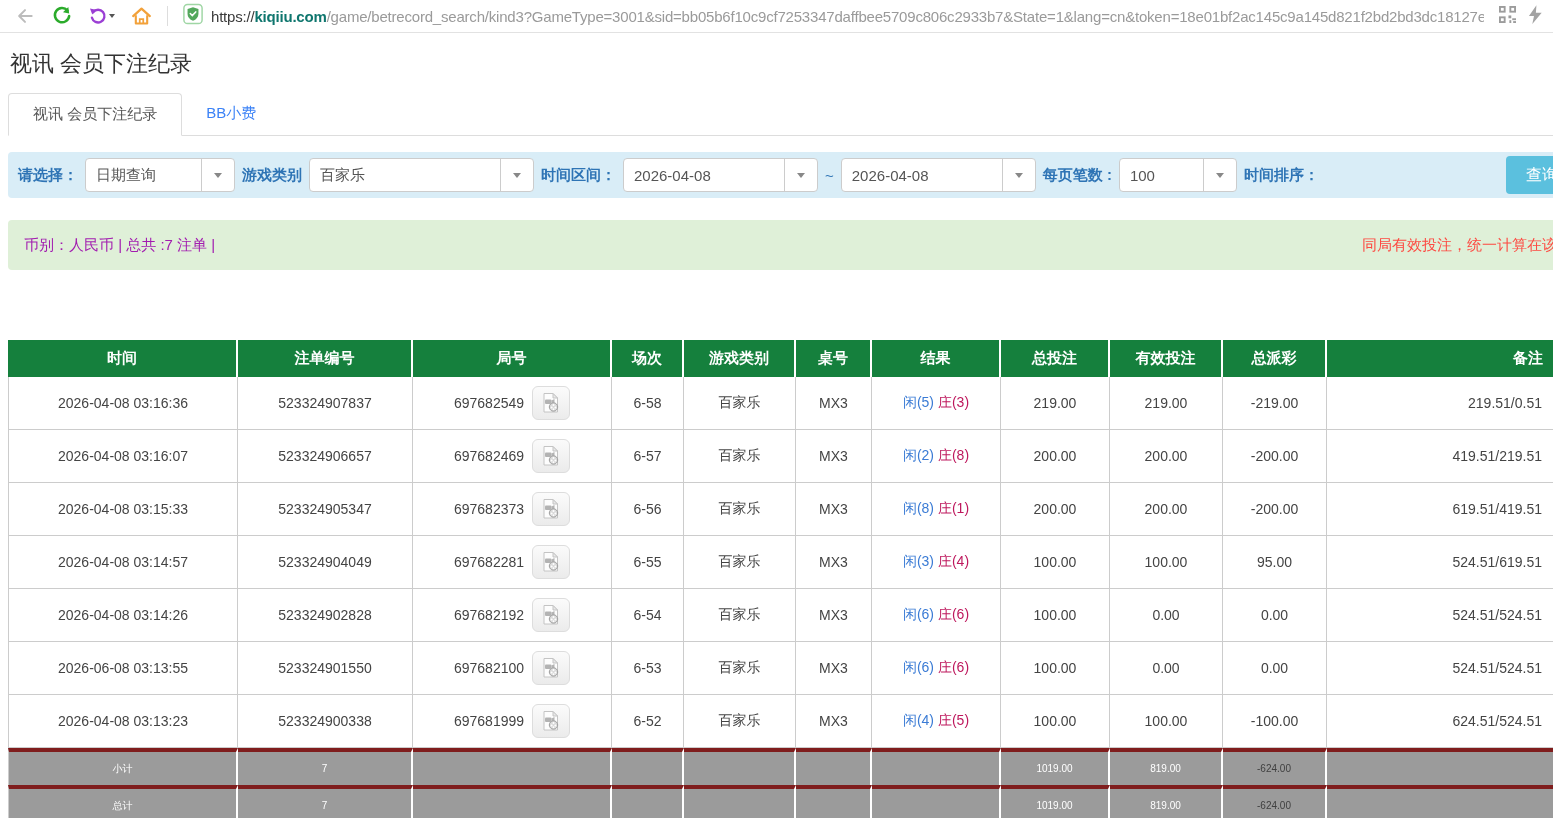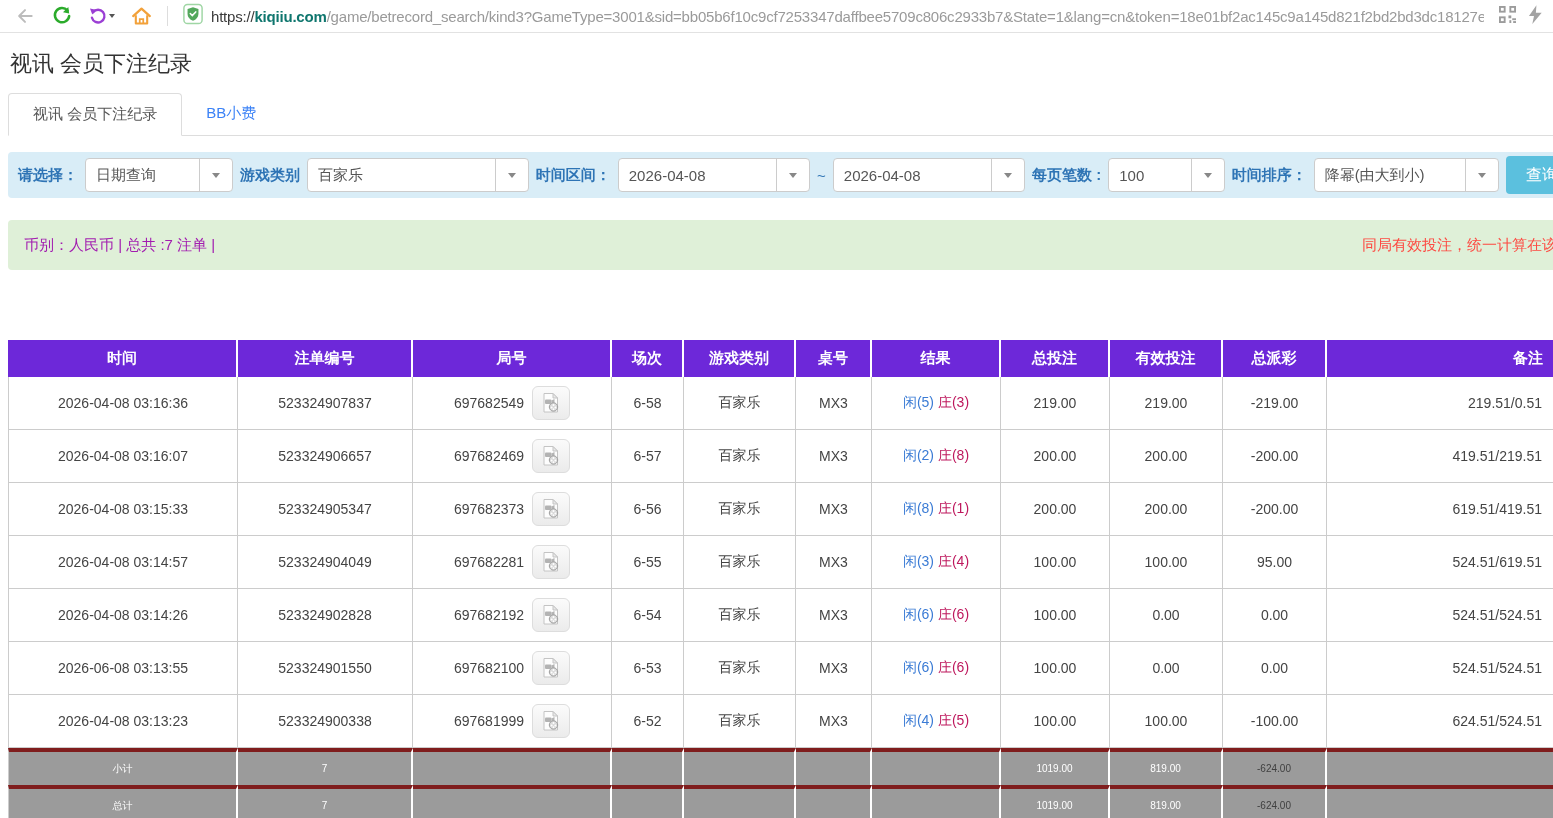"降幂(由大到小)" div.select { html: <div> <span>降幂(由大到小)</span> <span> <i></i> </span> </div> -> none }
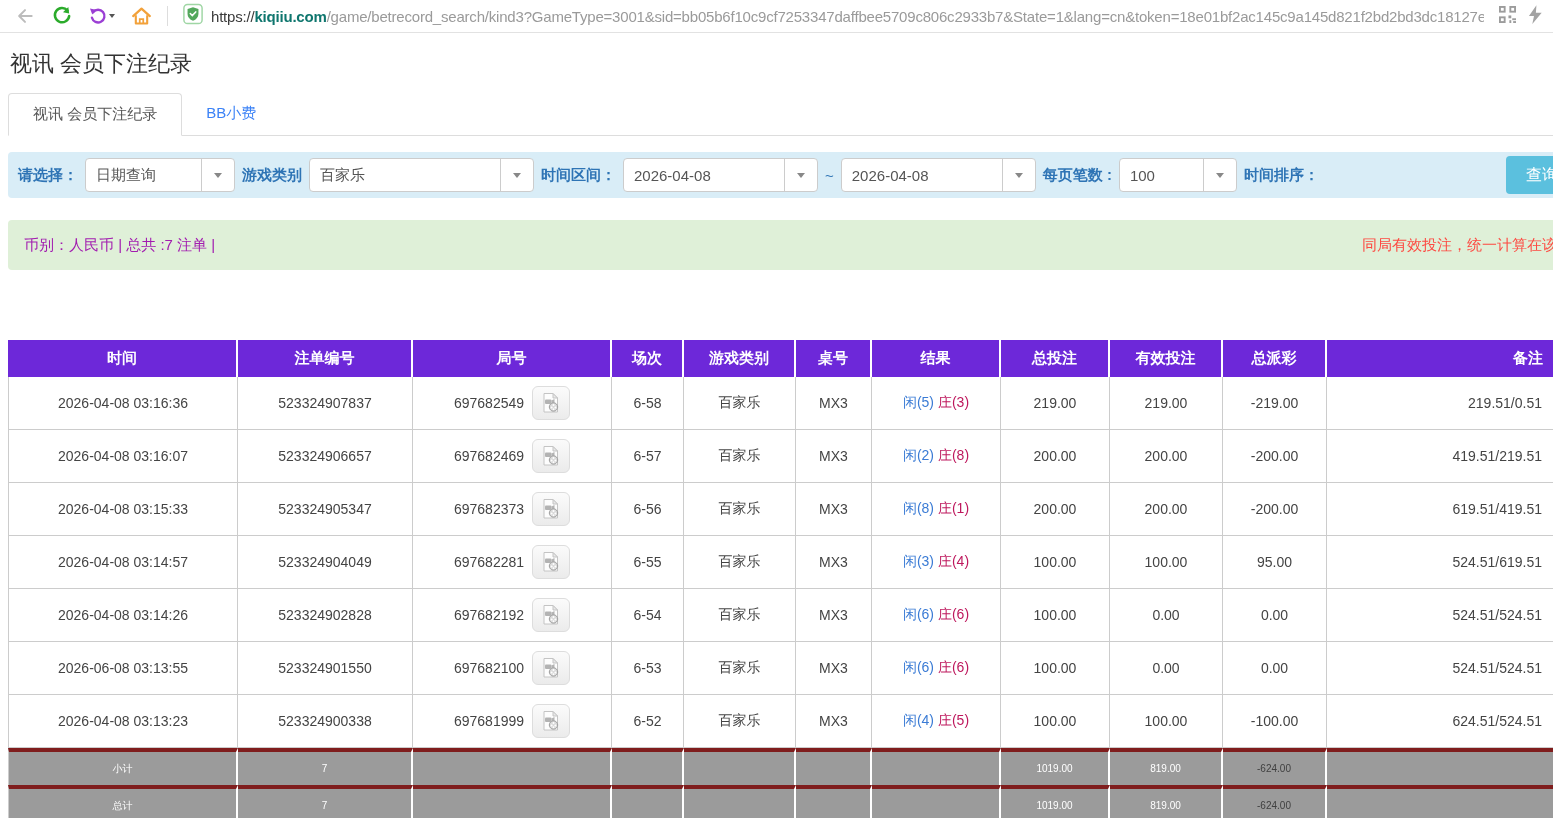"时间" .bets th { background: #6d28d9 -> #15803d }
